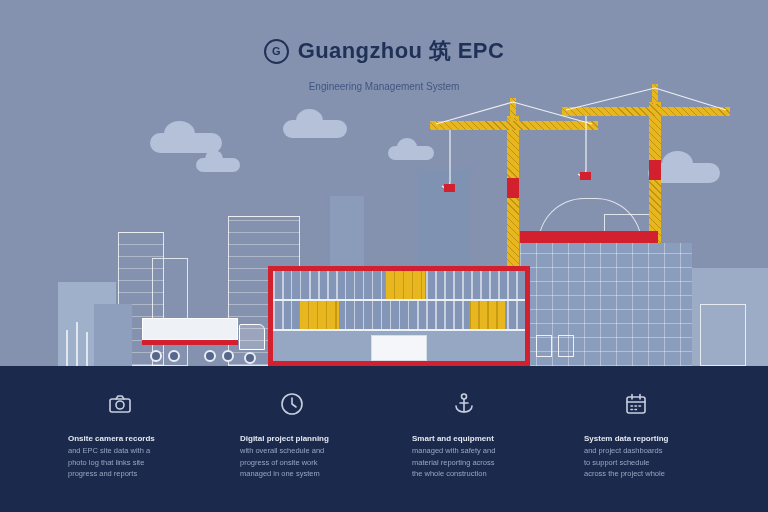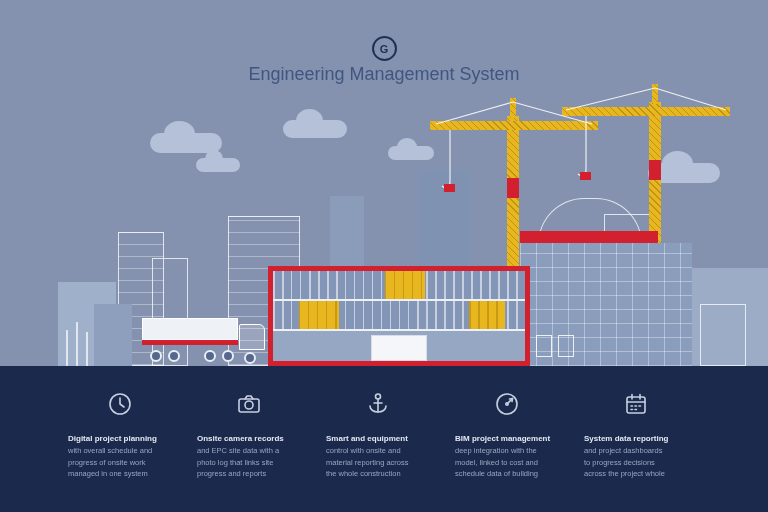"Guangzhou 筑 EPC" div.title { html: none -> <div> <span>Guangzhou</span> <span>筑</span> <span>EPC</span> </div> }
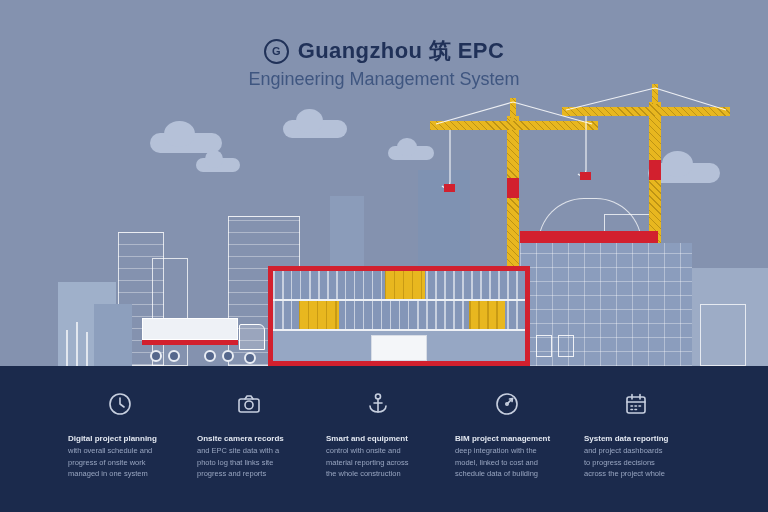"Engineering Management System" .subtitle { font-size: 18px -> 10px; margin-top: 3px -> 15px }
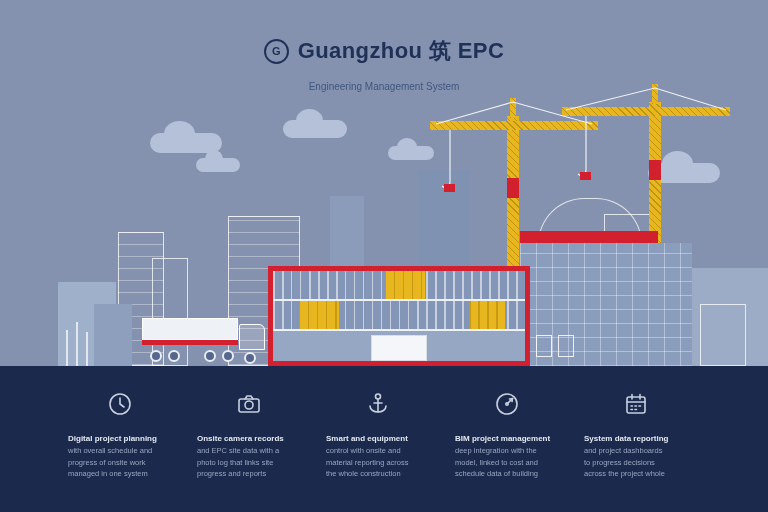"Digital project planning" div.feat { order: before "Onsite camera records" -> after "Onsite camera records" }
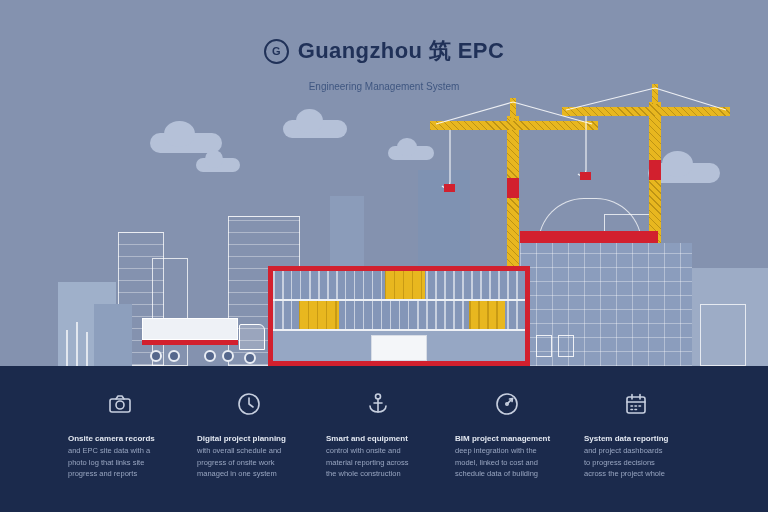"BIM project management" div.feat { html: <div> <div> <svg> <circle></circle> <path></path> <path></path> <circle></circle> </svg> </div> <div>BIM project management</div> <div>deep integration with the</div> <div>model, linked to cost and</div> <div>schedule data of building</div> </div> -> none }
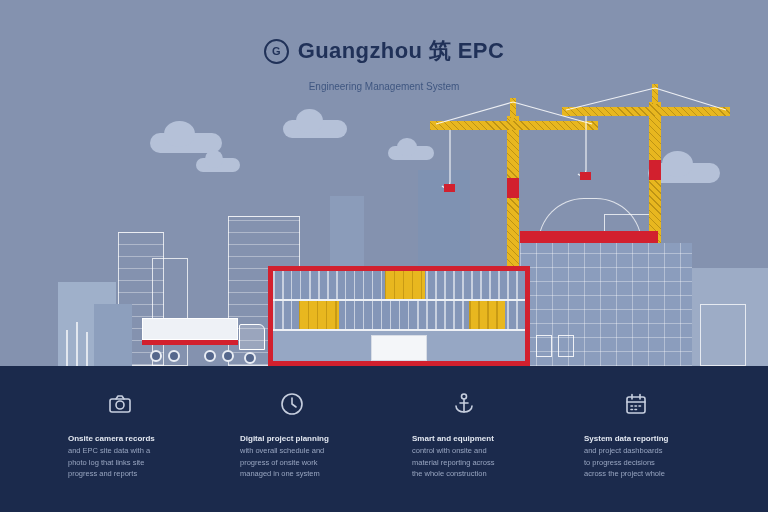"control with onsite and" div.feat-line { text: control with onsite -> managed with safety }
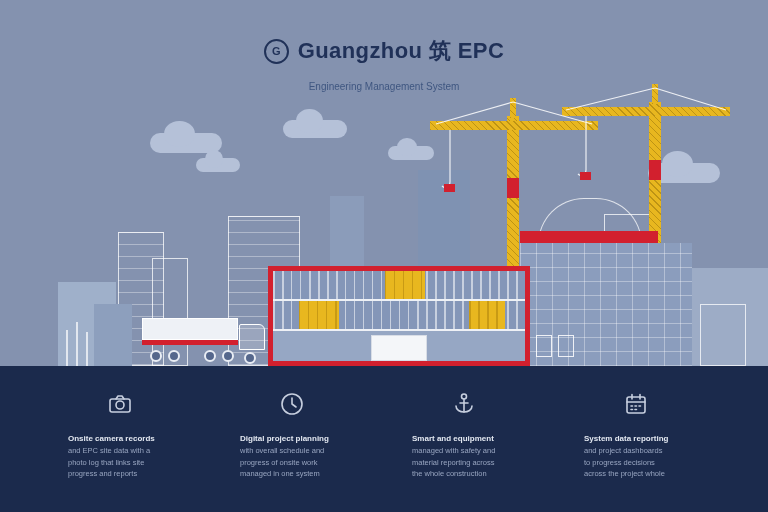"to progress decisions" div.feat-line { text: progress decisions -> support schedule }
